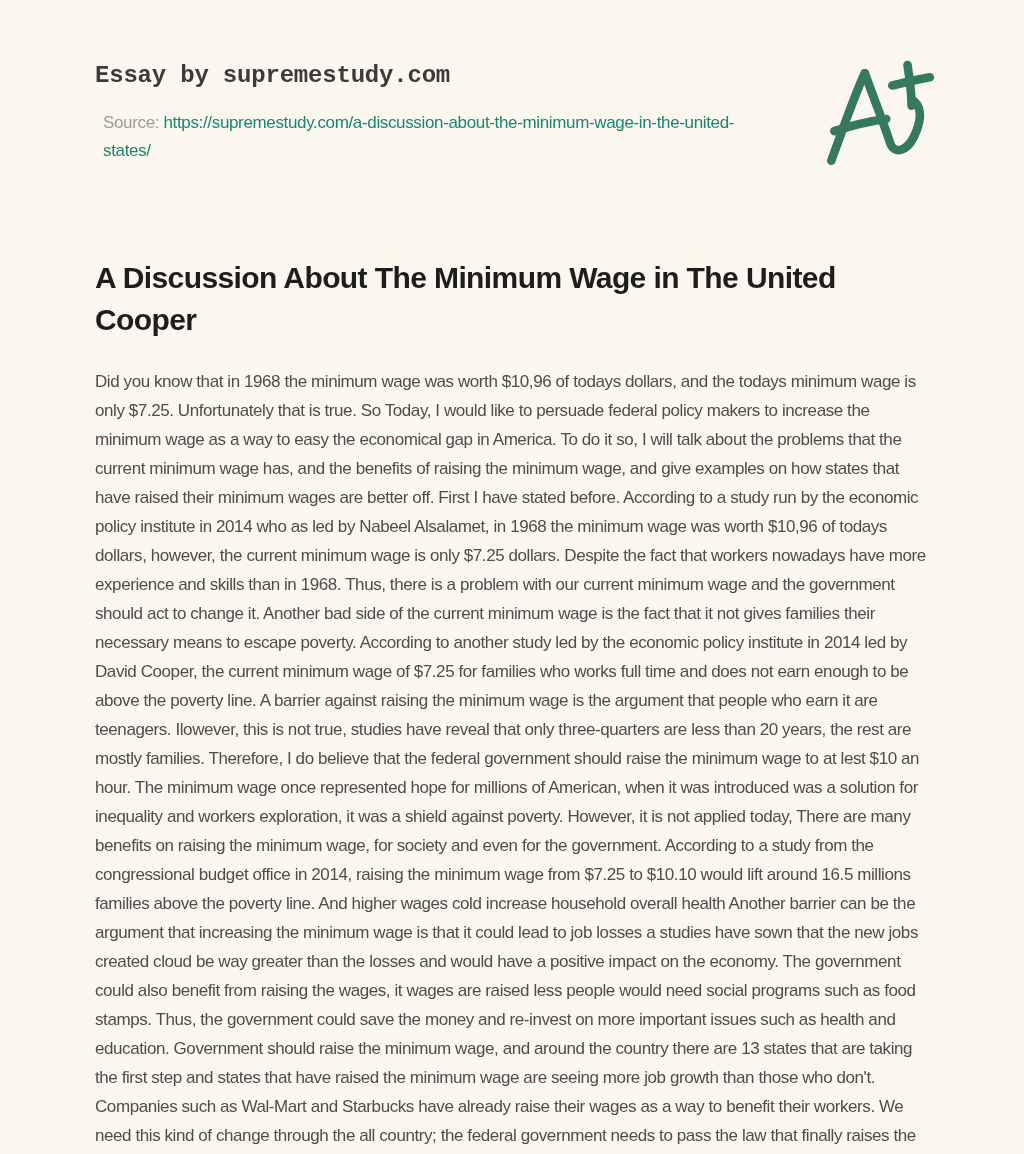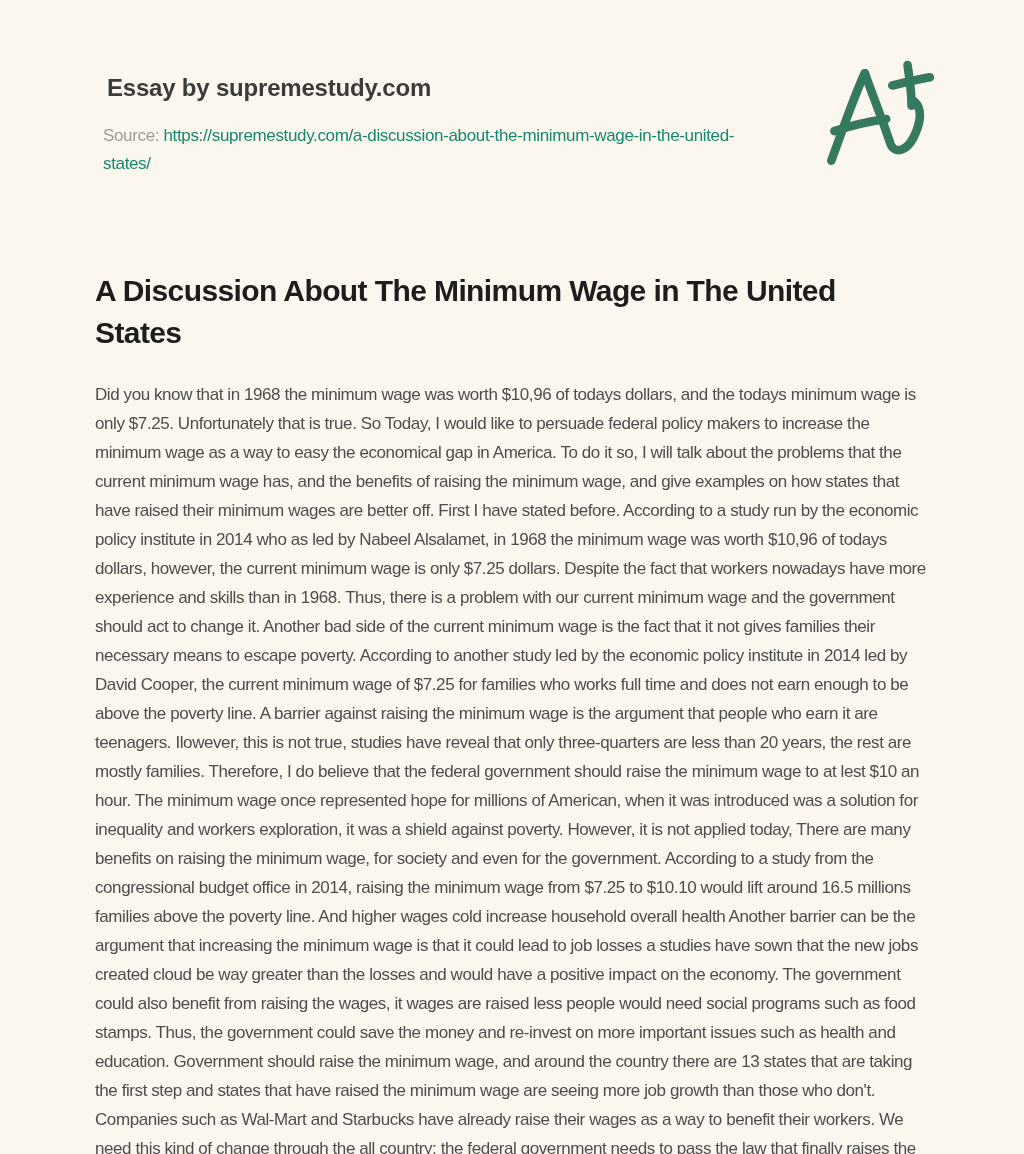"Essay by supremestudy.com" .site-header { font-family: none -> Liberation Mono, monospace; margin: 12px -> 0 }
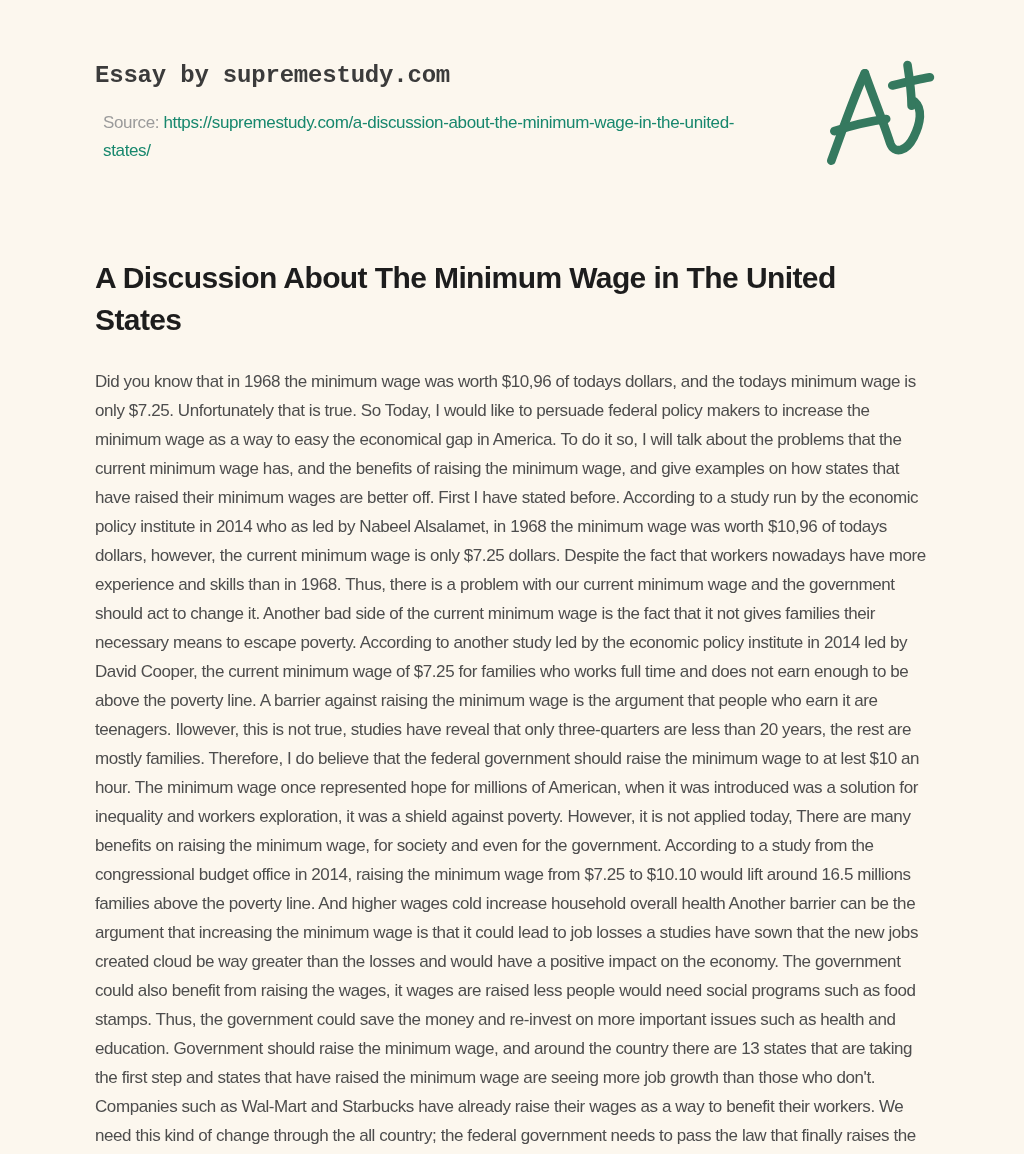"A Discussion About The Minimum" h2.essay-title { text: States -> Cooper }
